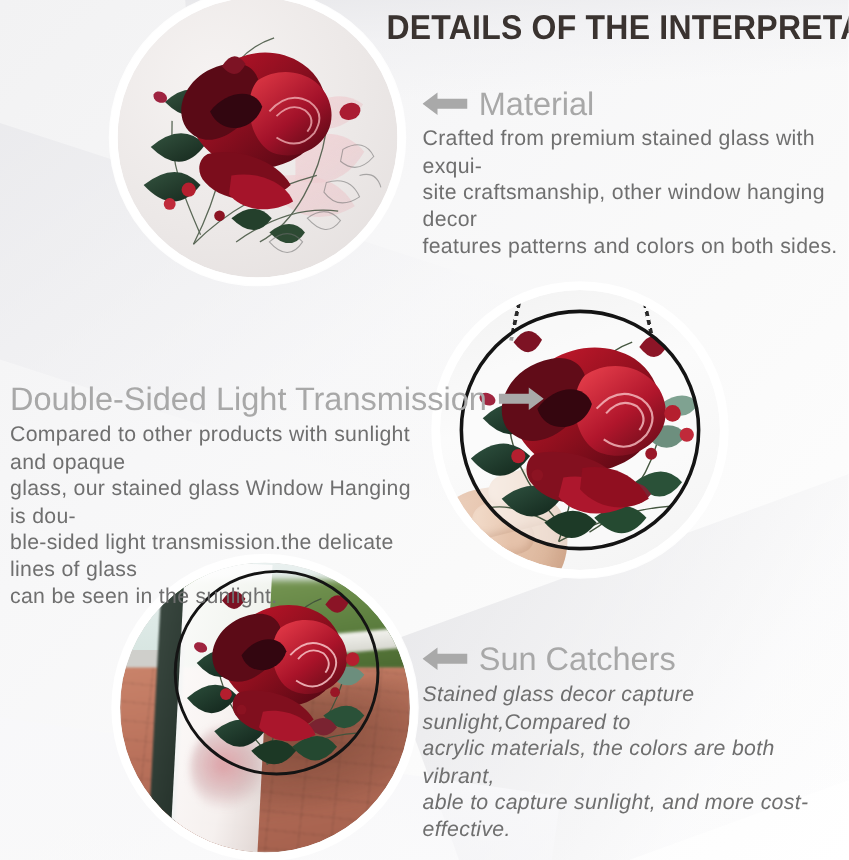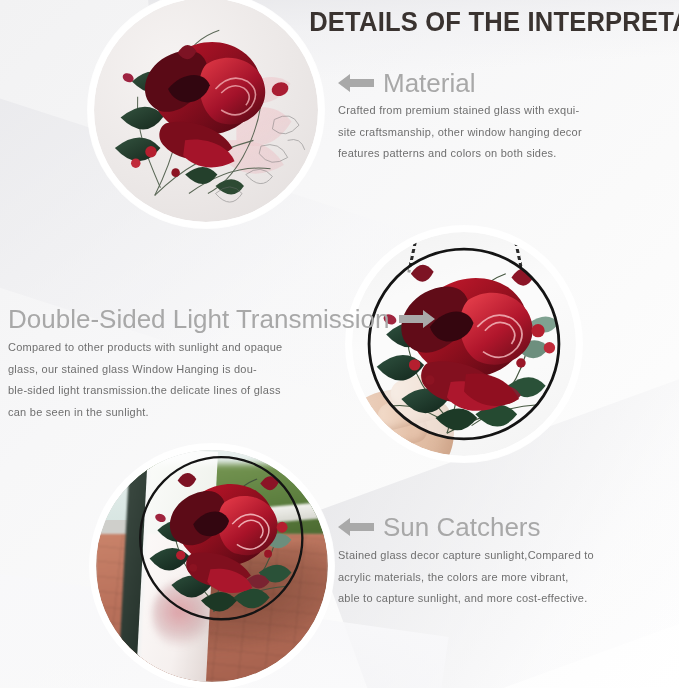"Crafted from premium stained glass" .section-body { font-size: 11px -> 17px }
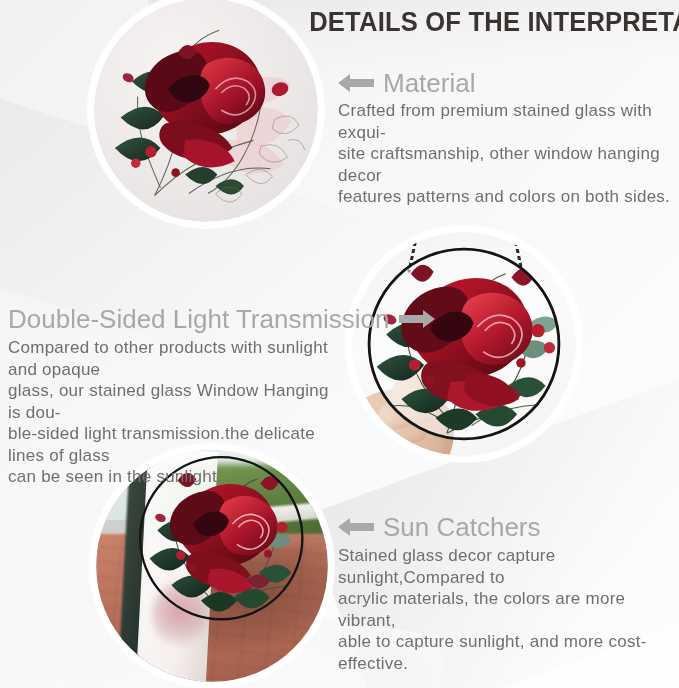"Stained glass decor capture" #block-suncatcher .section-body { font-style: none -> italic }
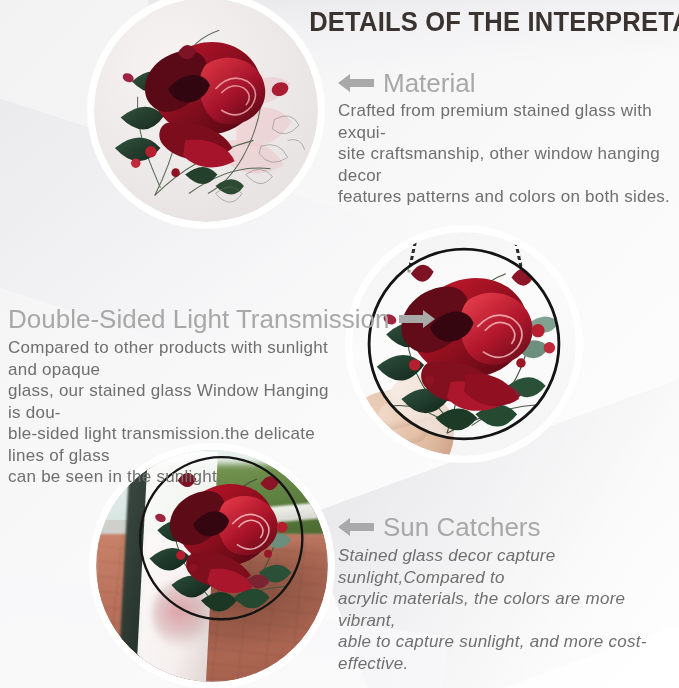"acrylic materials, the colors are" p { text: more -> both }
